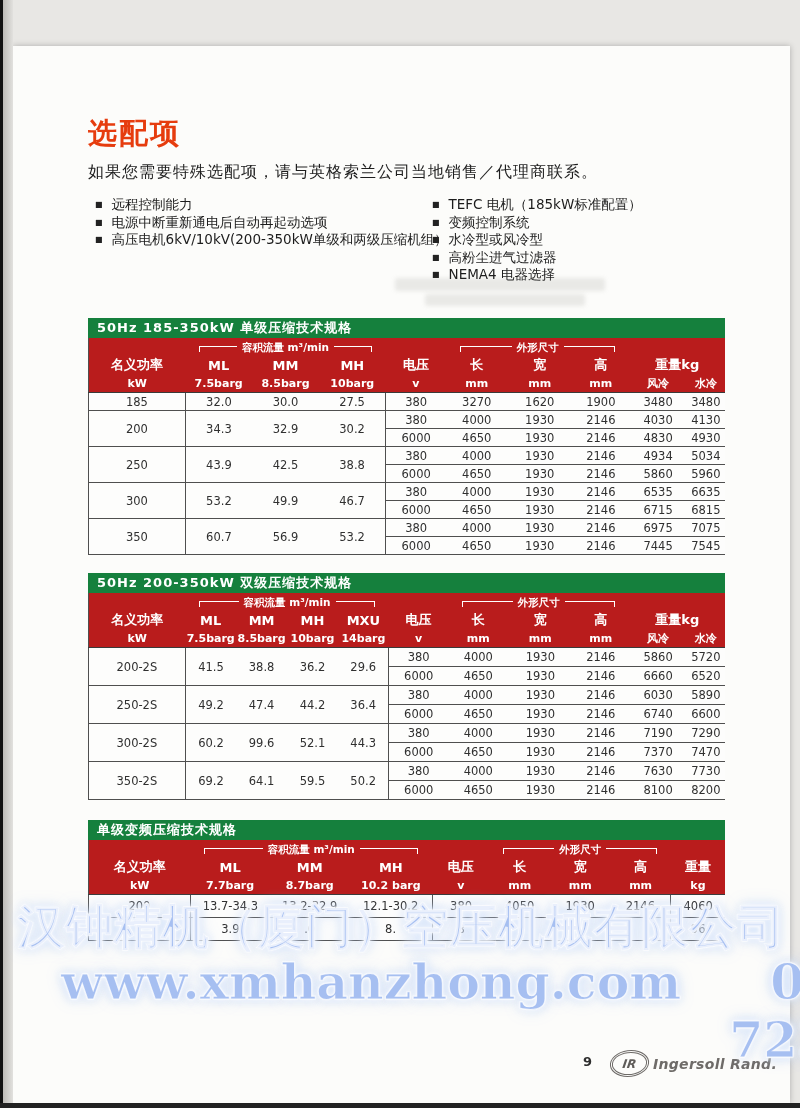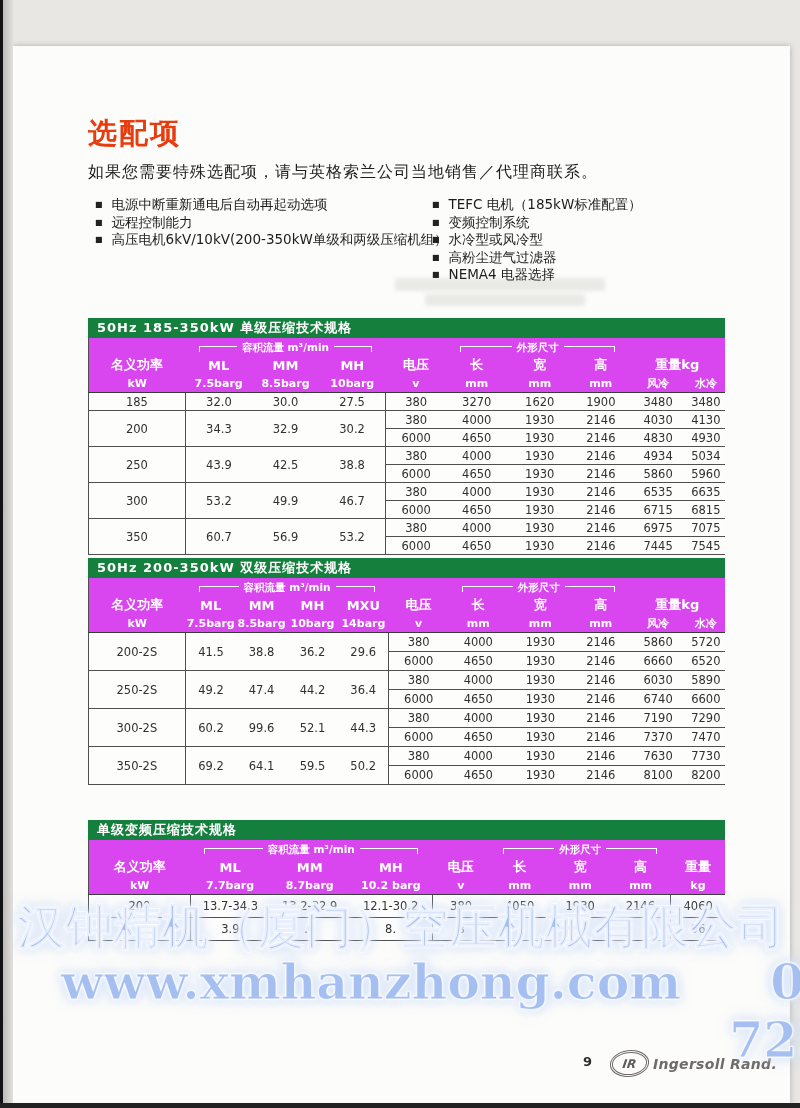"电源中断重新通电后自动再起动选项" li { order: before "远程控制能力" -> after "远程控制能力" }
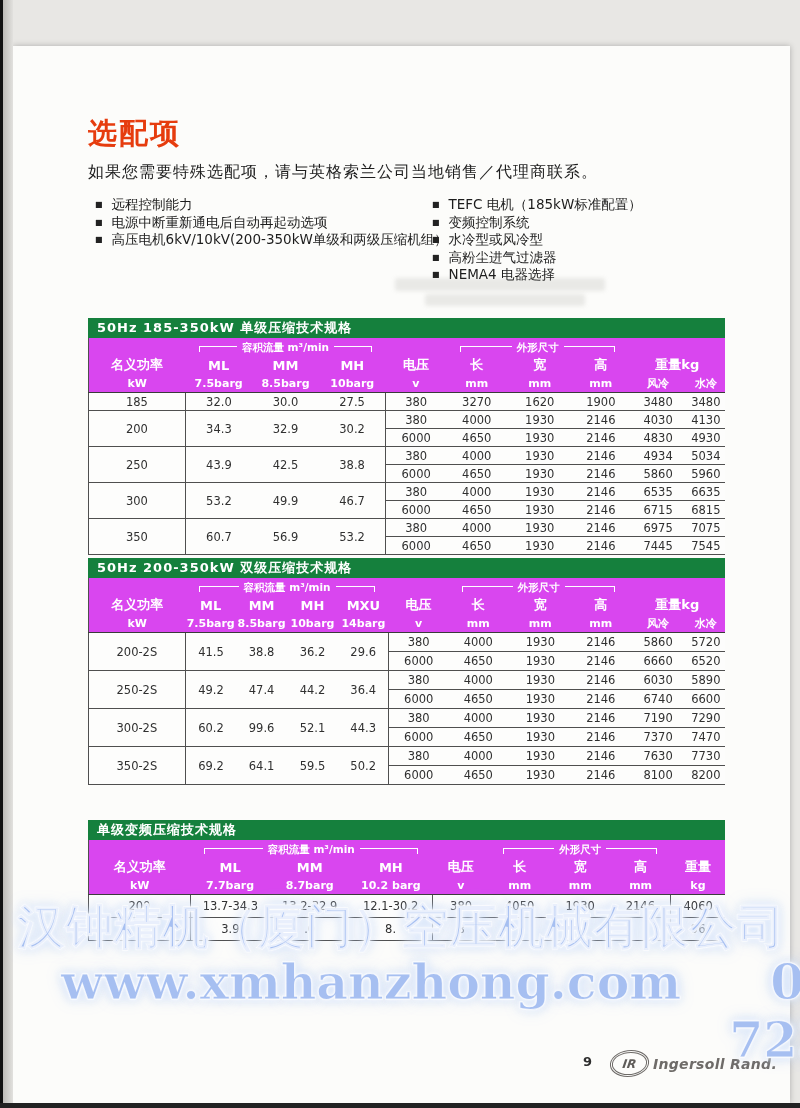"容积流量 m³/min" .spec thead { background: #d946ef -> #b91c1c }
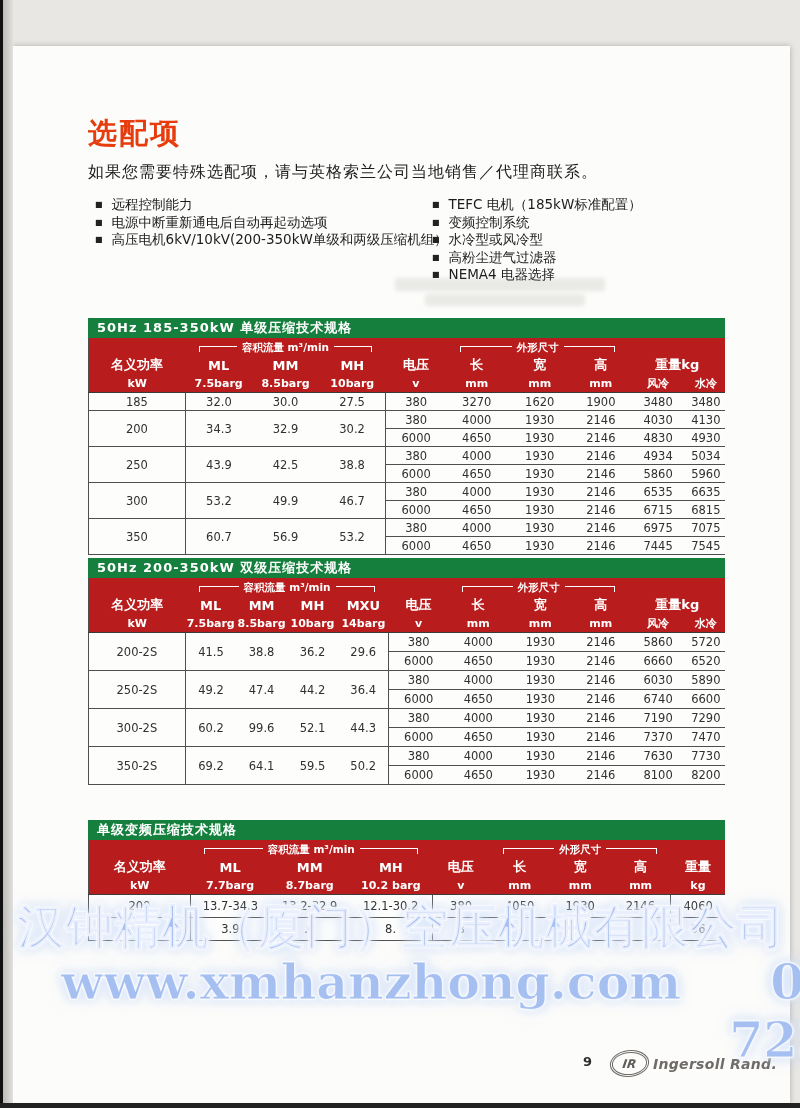"50Hz 200-350kW 双级压缩技术规格" div.spec { top: 512px -> 527px }
